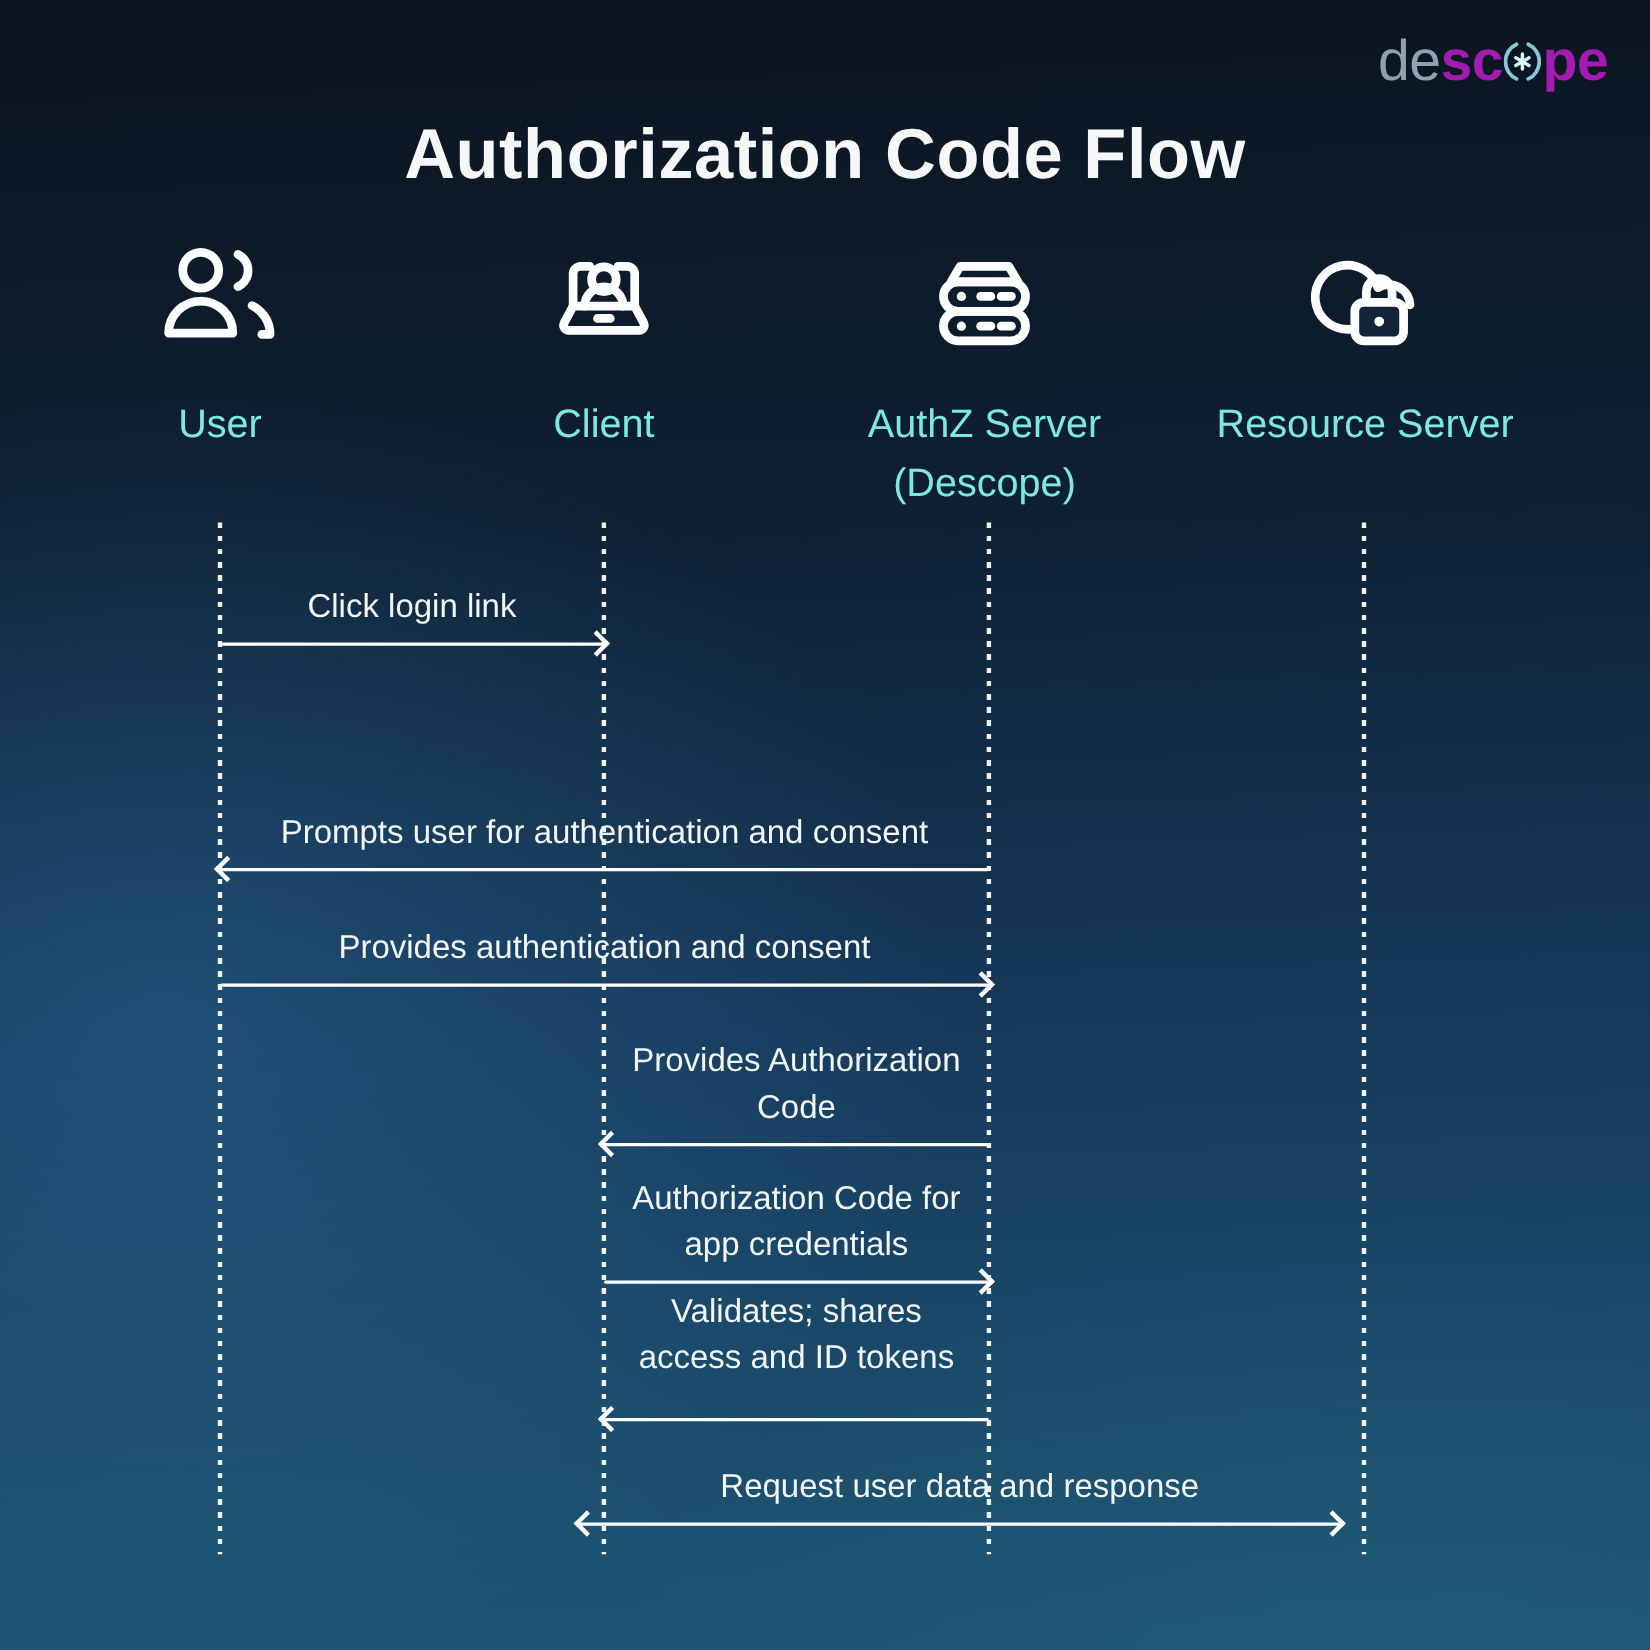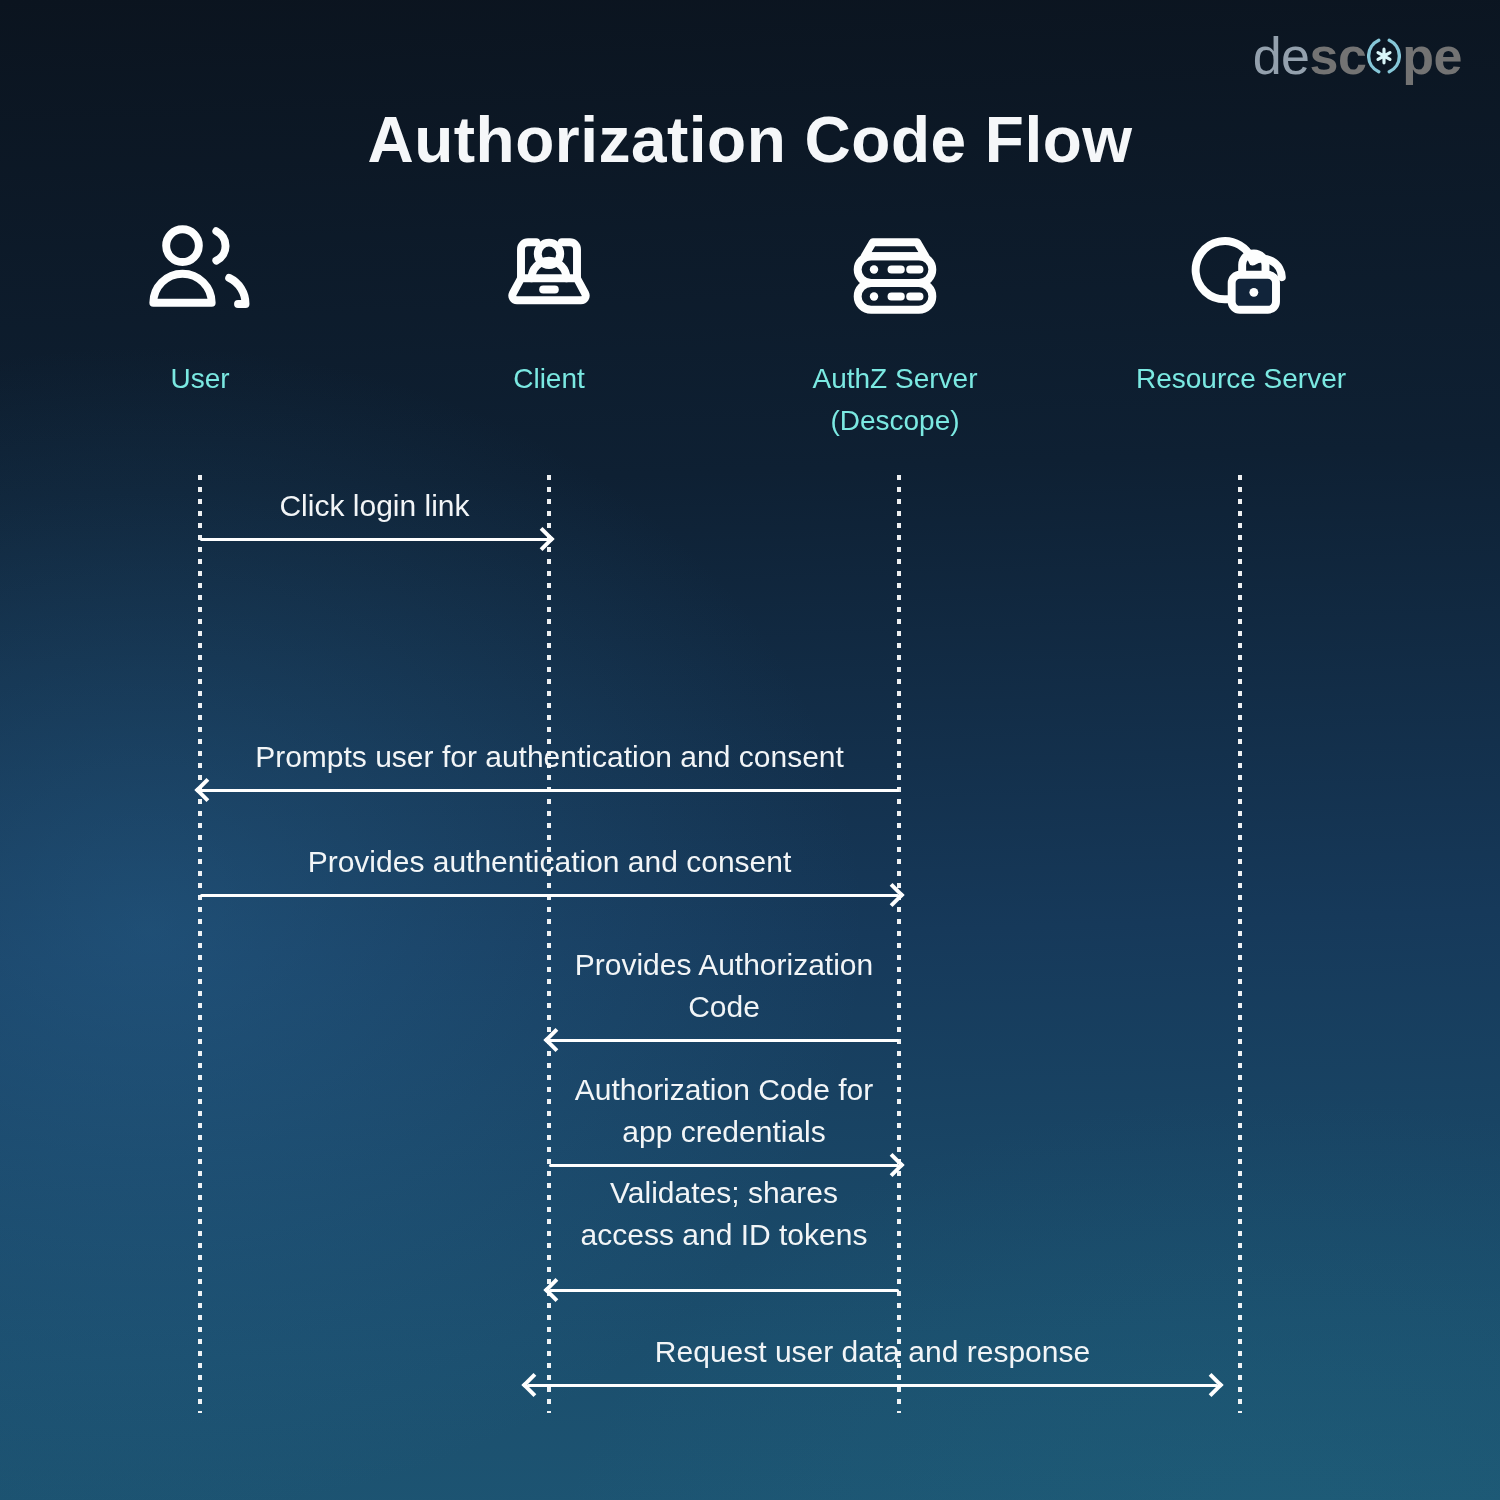"sc" .logo .bd { color: #737373 -> #a21caf }
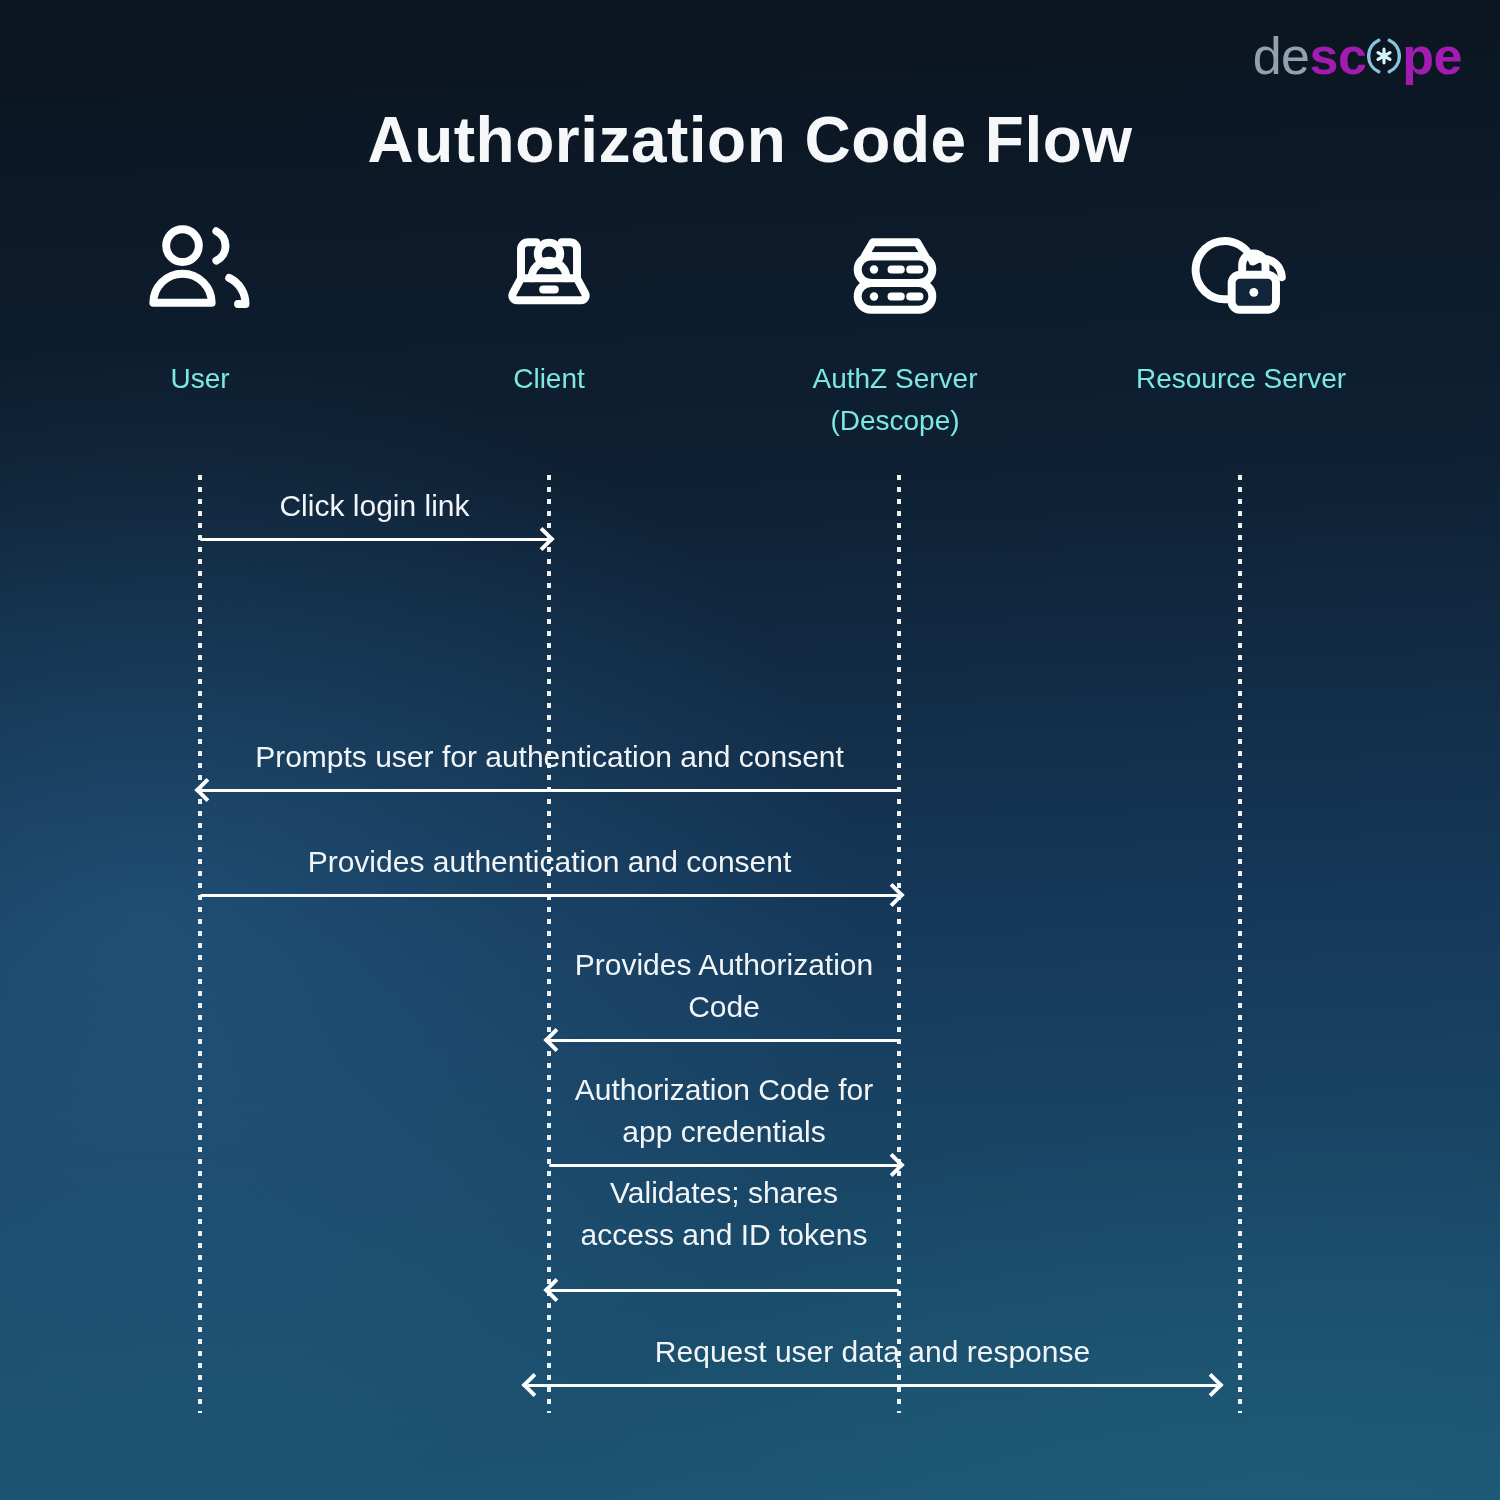"User" .actor .alabel { font-size: 28px -> 36px }
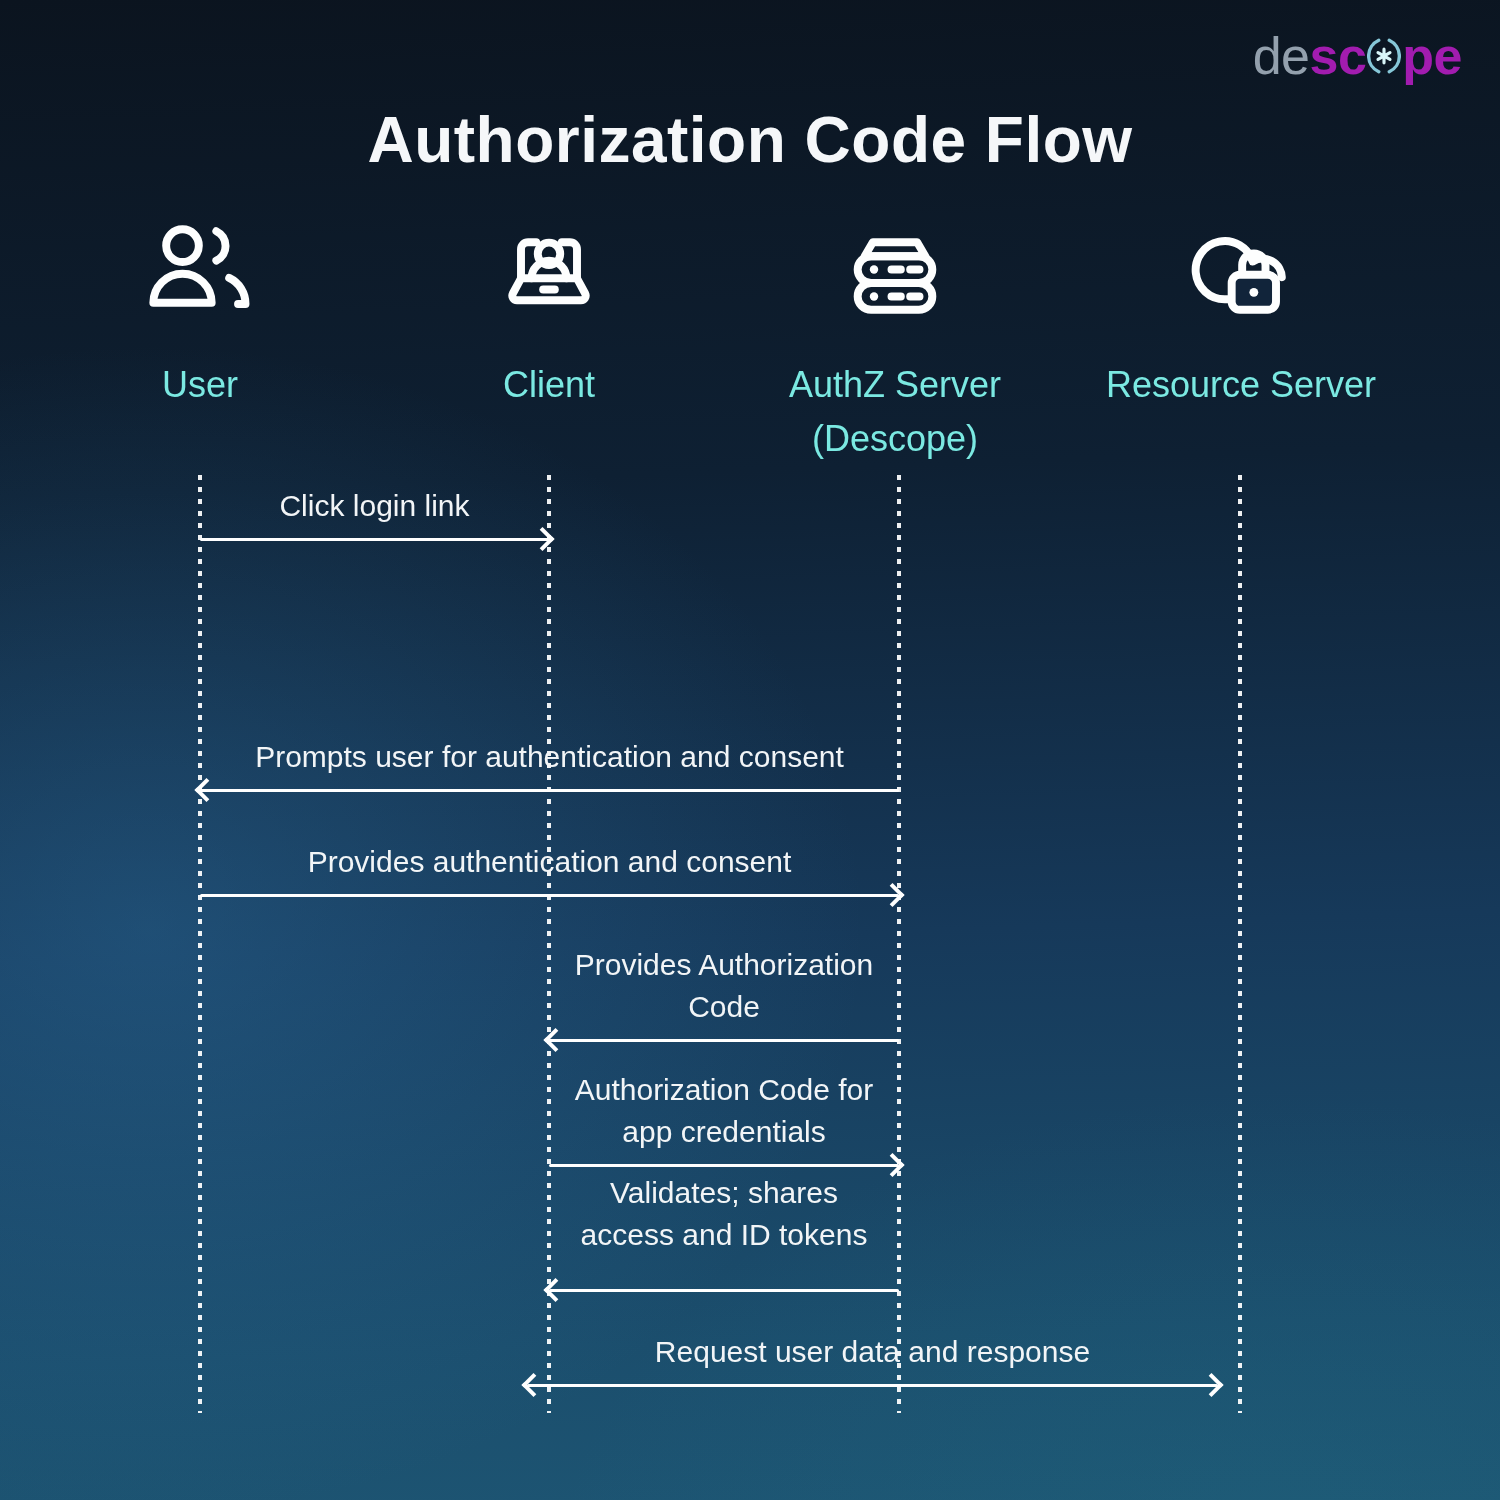"Click login link" div.msg { top: 471px -> 517px }
